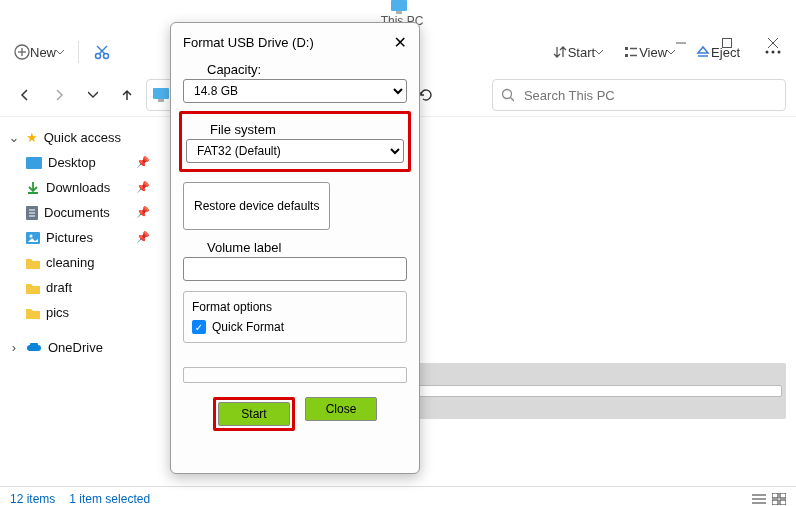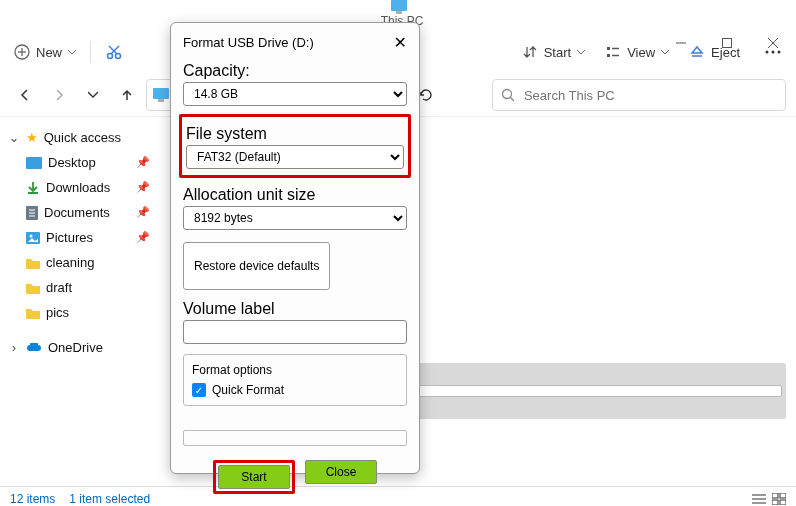"New" .toolbar .tbtn { gap: 6px -> none }
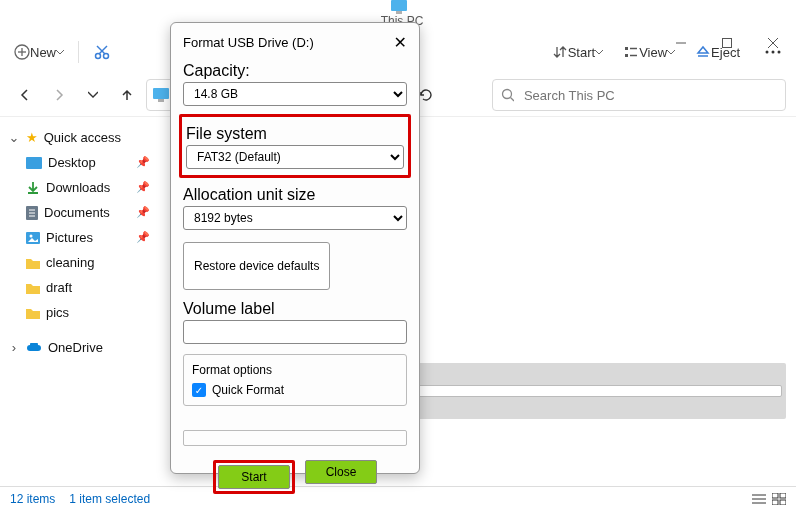"Capacity:" .dialog .lbl { font-size: 16px -> 13px; margin-left: none -> 24px }
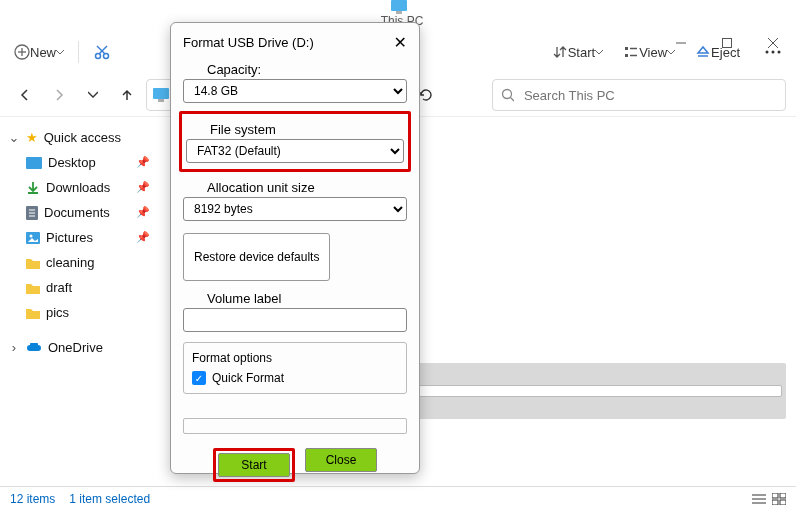"Allocation unit size" div.block { html: <div> <div>Allocation unit size</div> <select><option>8192 bytes</option></select> </div> -> none }
